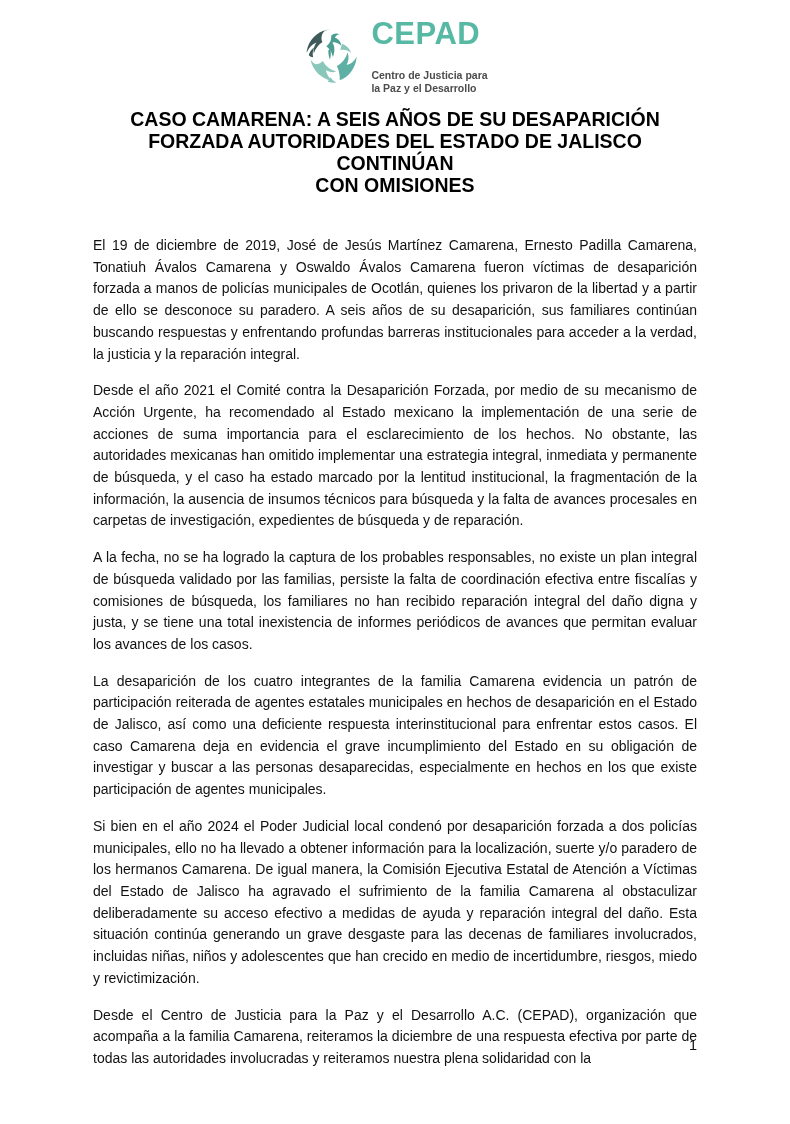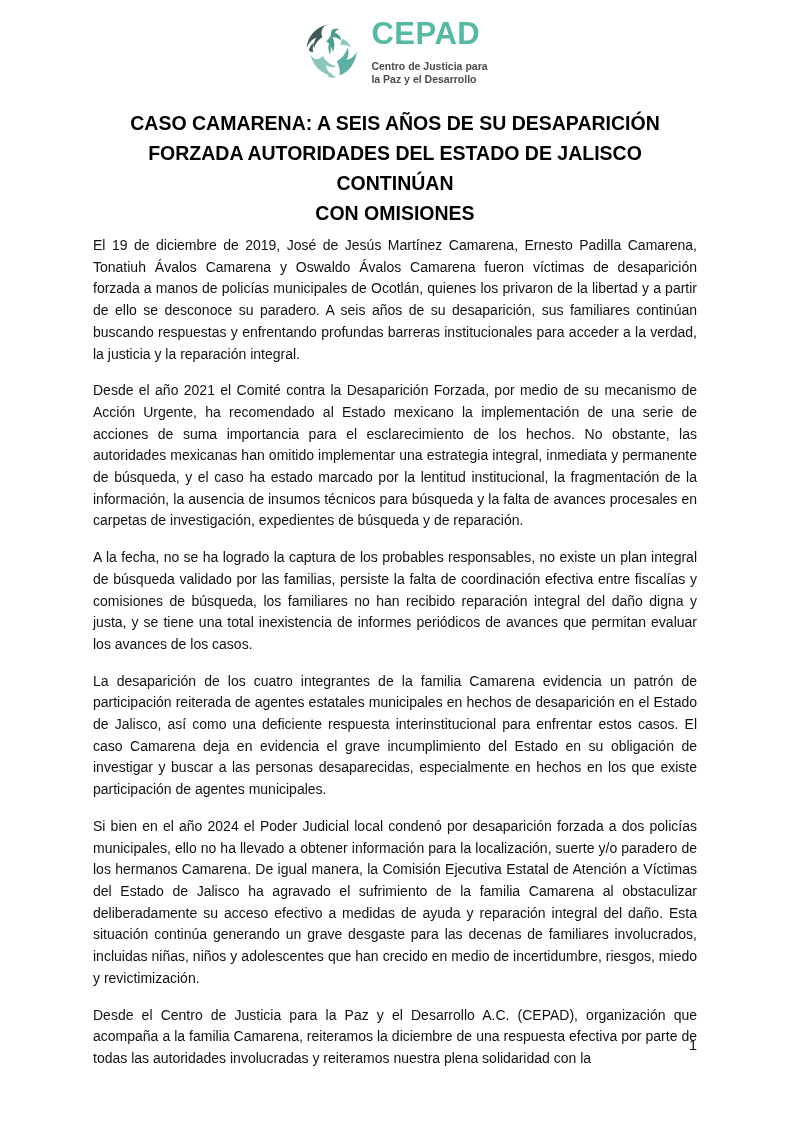"Centro de Justicia para" .logo-subtitle { margin-top: 11px -> 20px }
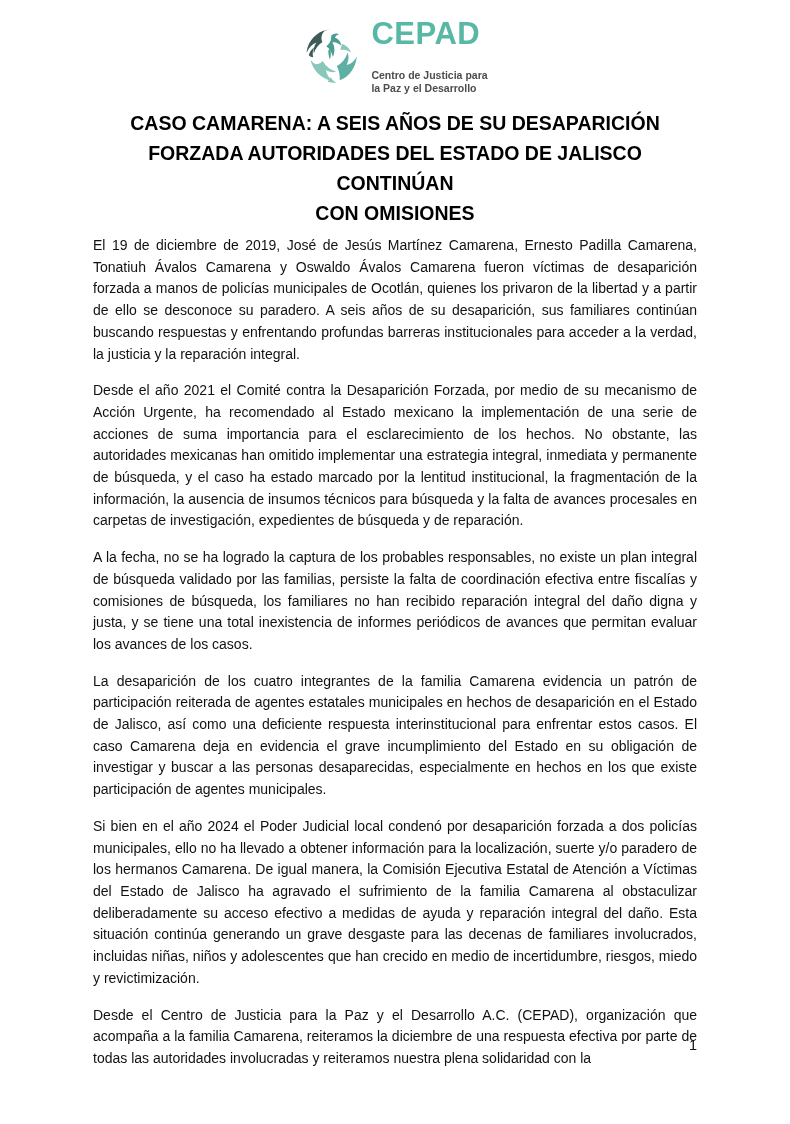"CASO CAMARENA: A SEIS AÑOS" .doc-title { line-height: 30px -> 22px }
